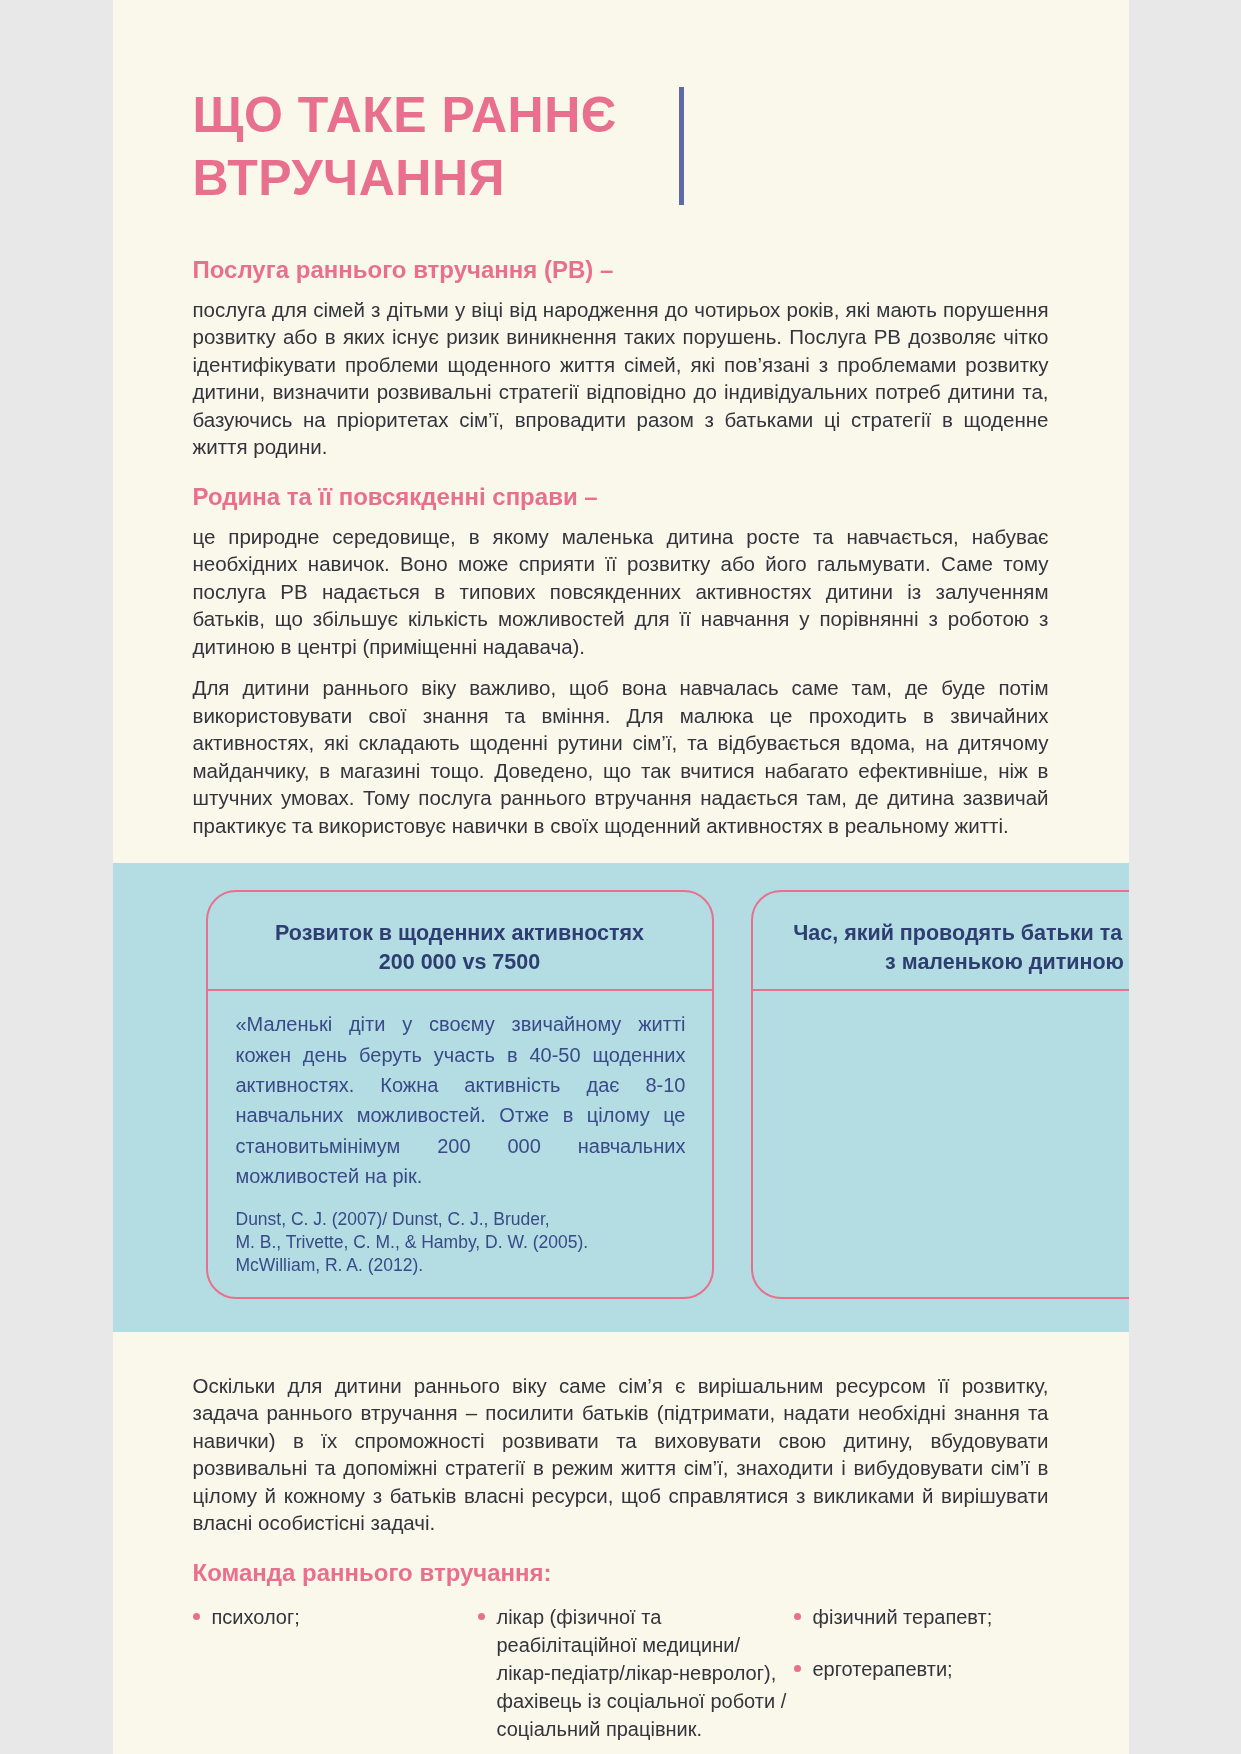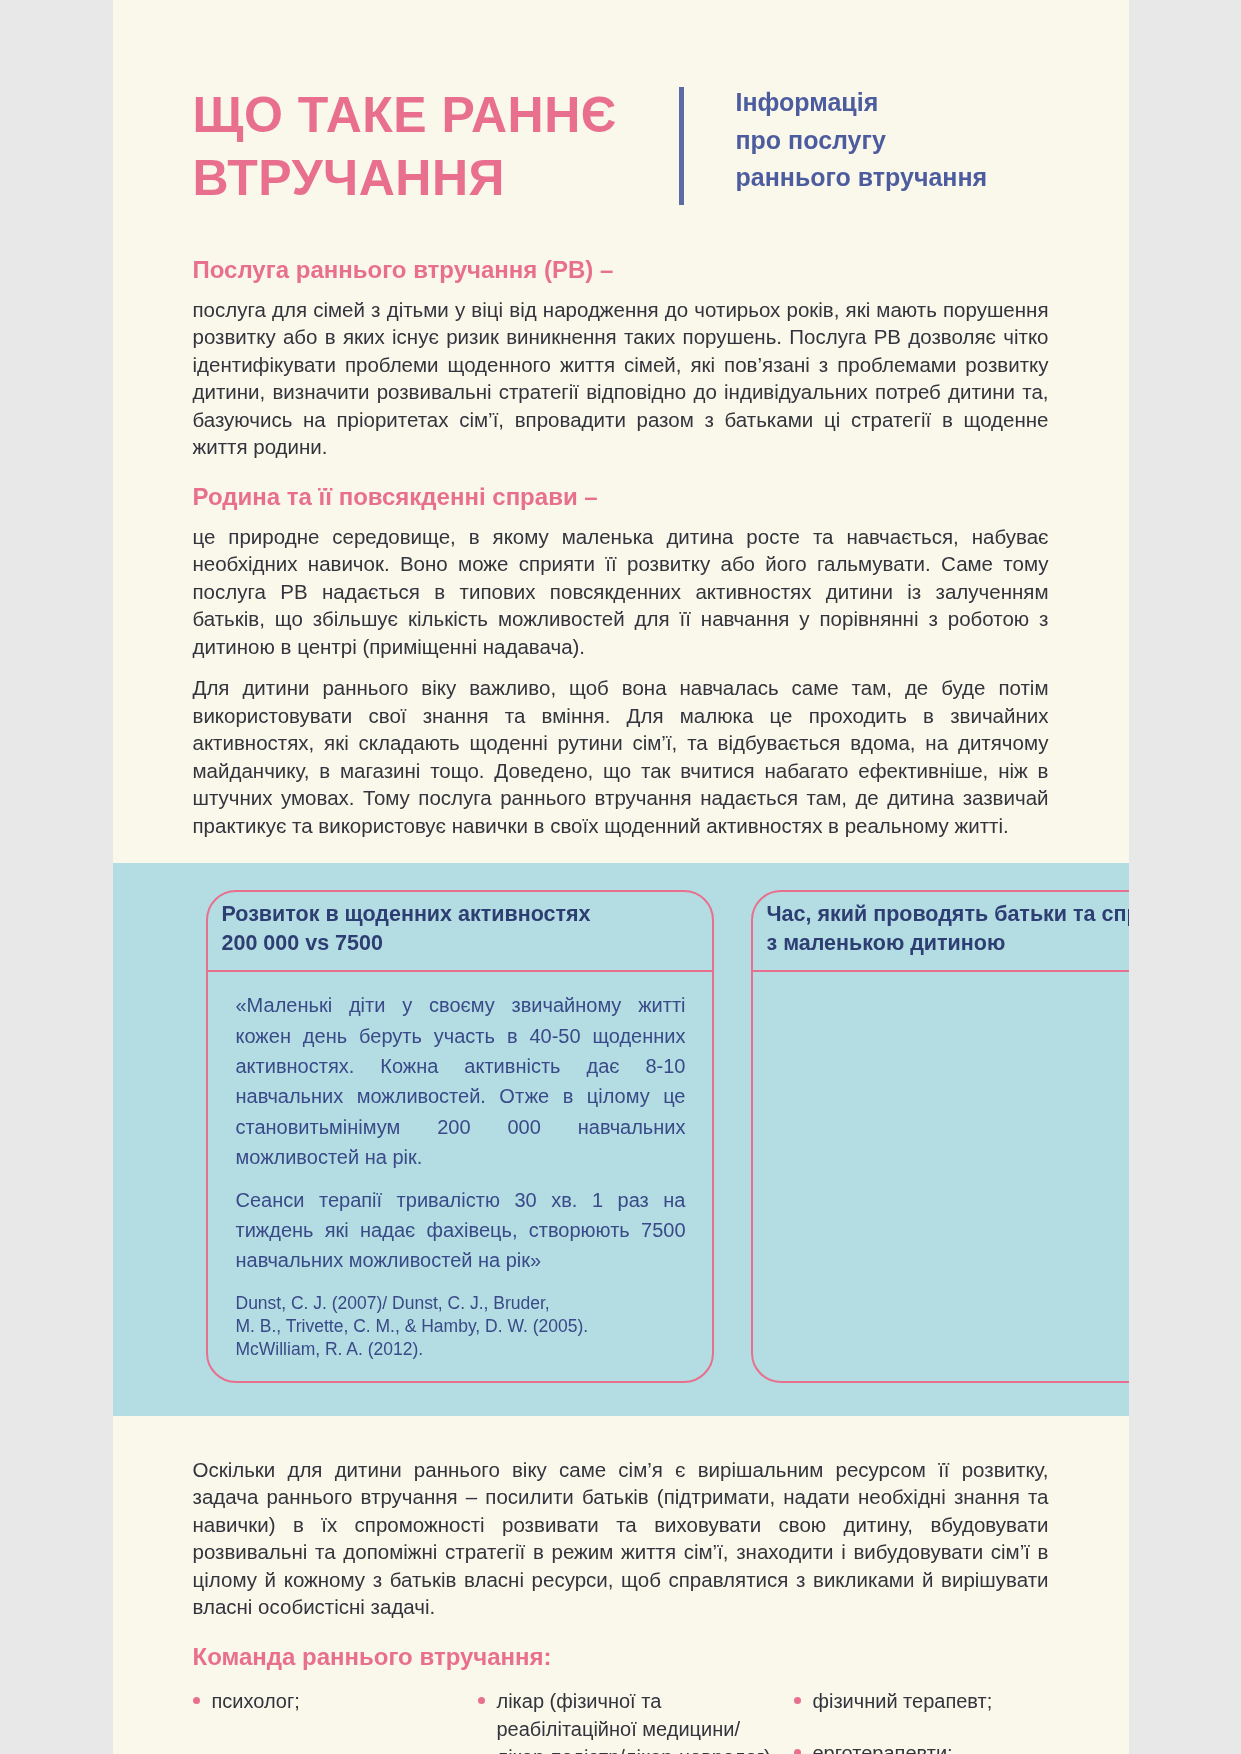"Інформація" div.header-subtitle { html: <div>Інформація про послугу раннього втручання</div> -> none }
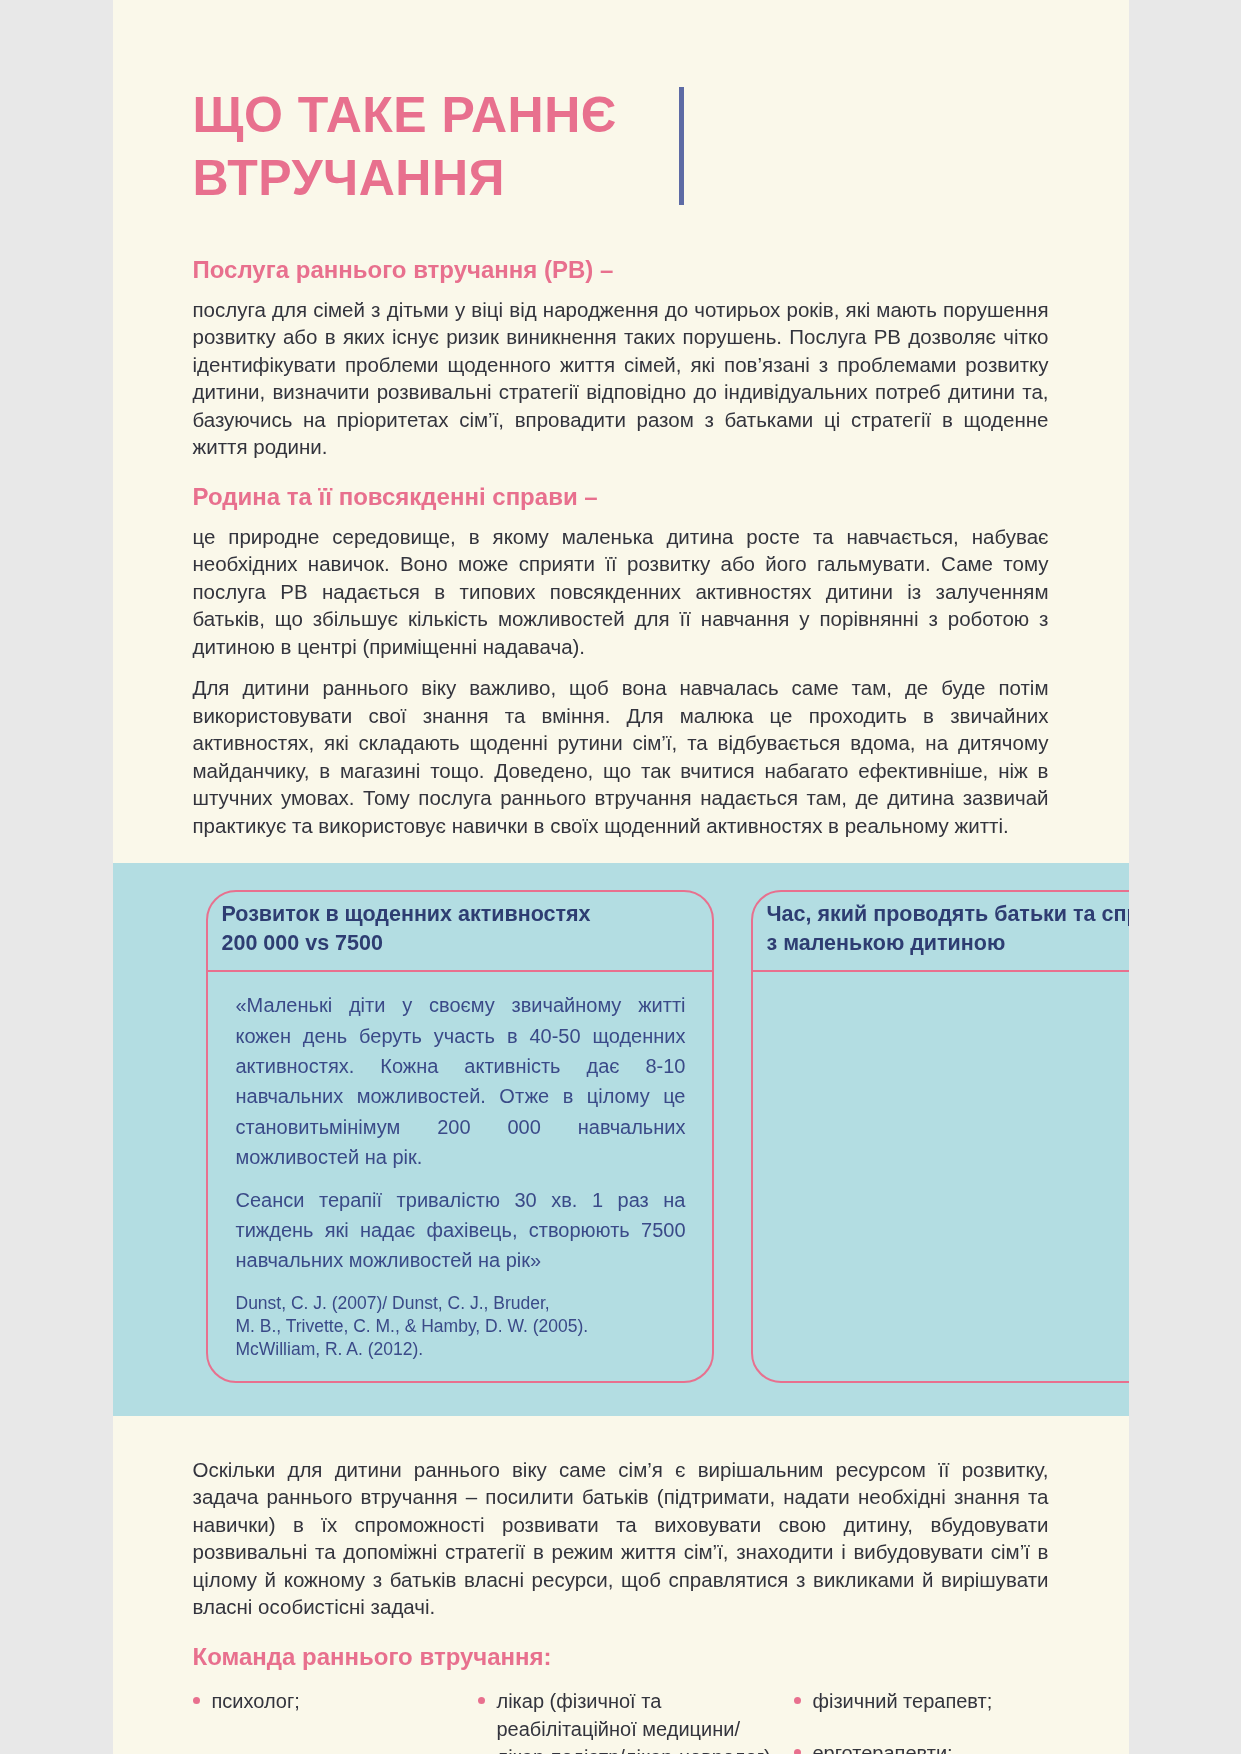"Розвиток в щоденних активностях" .card-title { padding: 8px 14px 13px 14px -> 27px 14px 13px 14px; text-align: none -> center }
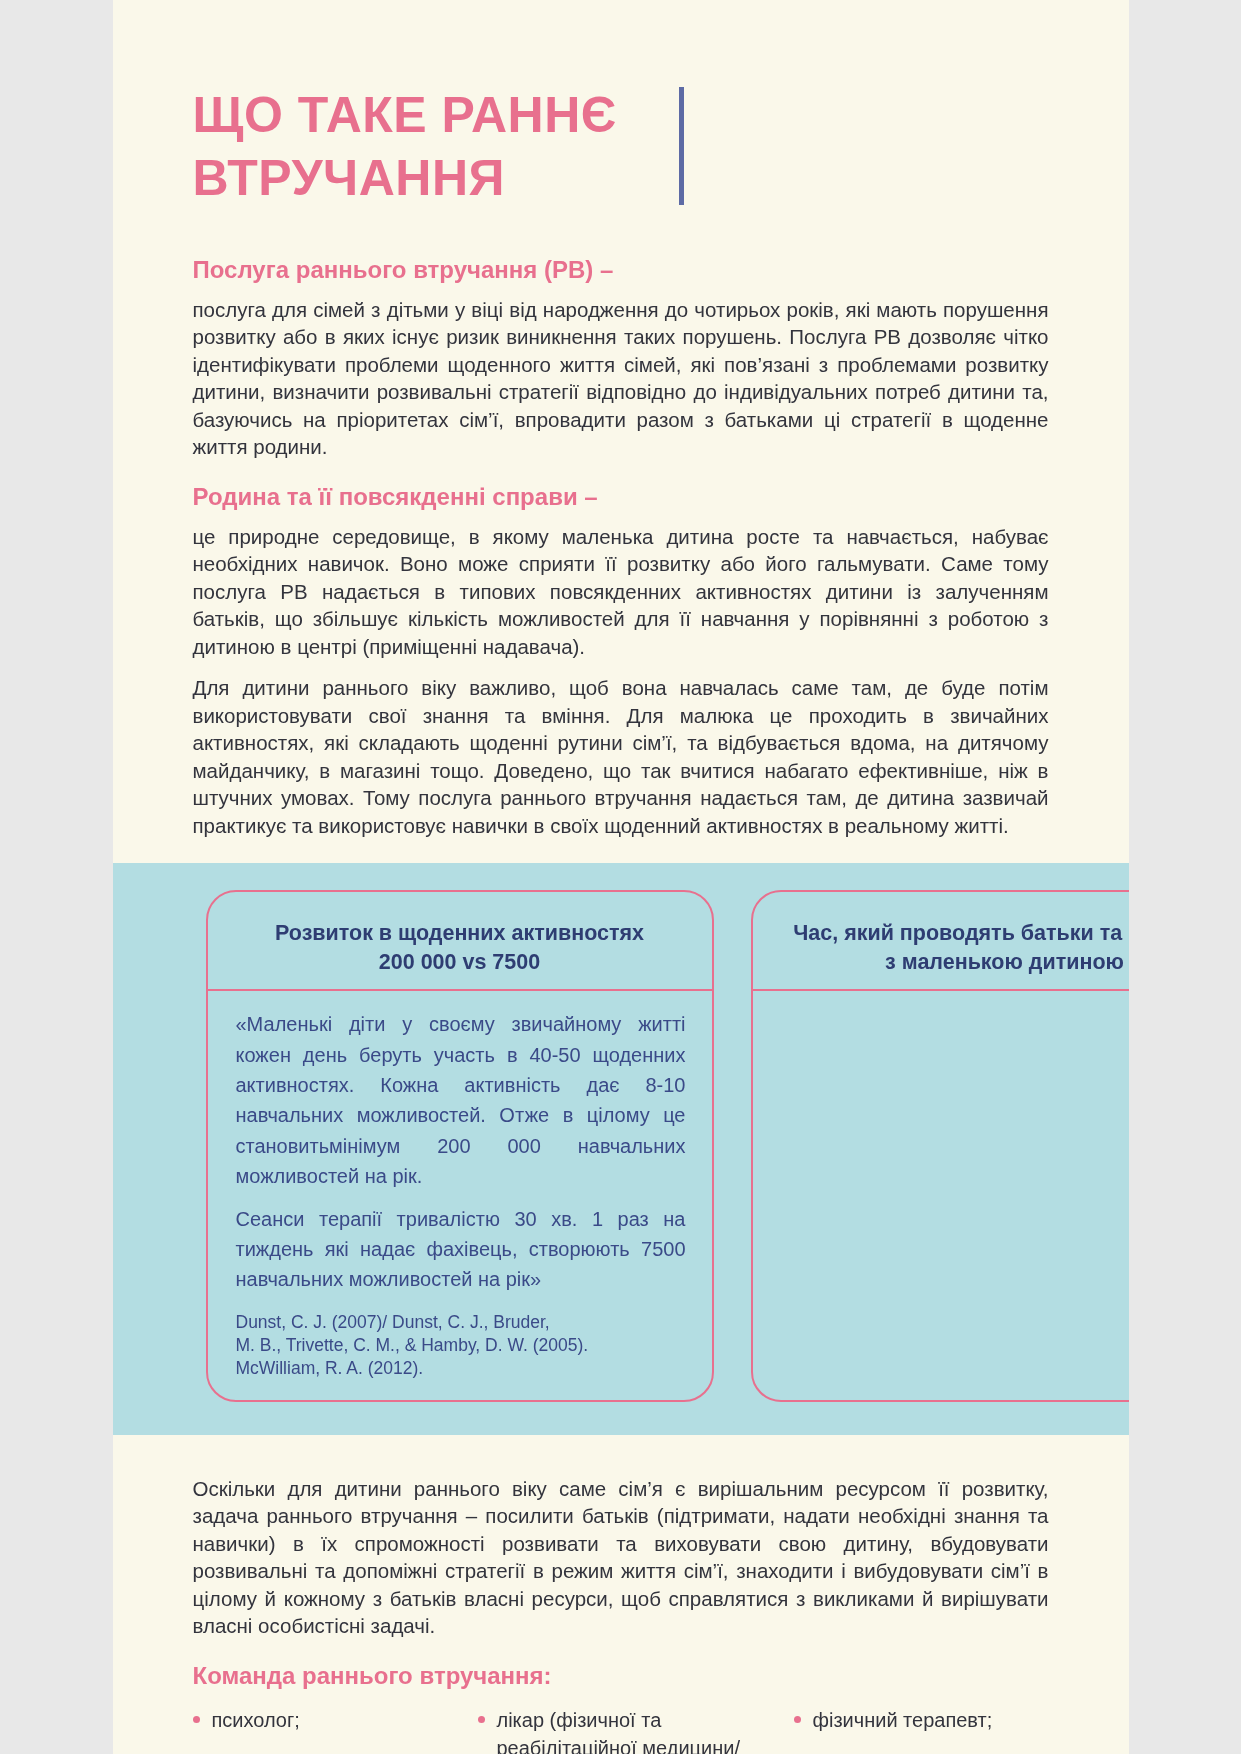"Сеанси терапії тривалістю 30 хв." p.quote-p { html: <p>Сеанси терапії тривалістю 30 хв. 1 раз на тиждень які надає фахівець, створюють 7500 навчальних можливостей на рік»</p> -> none }
